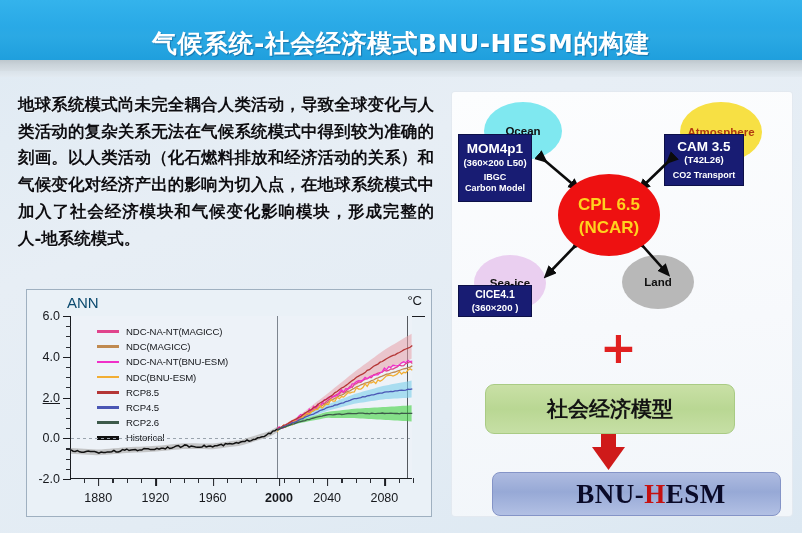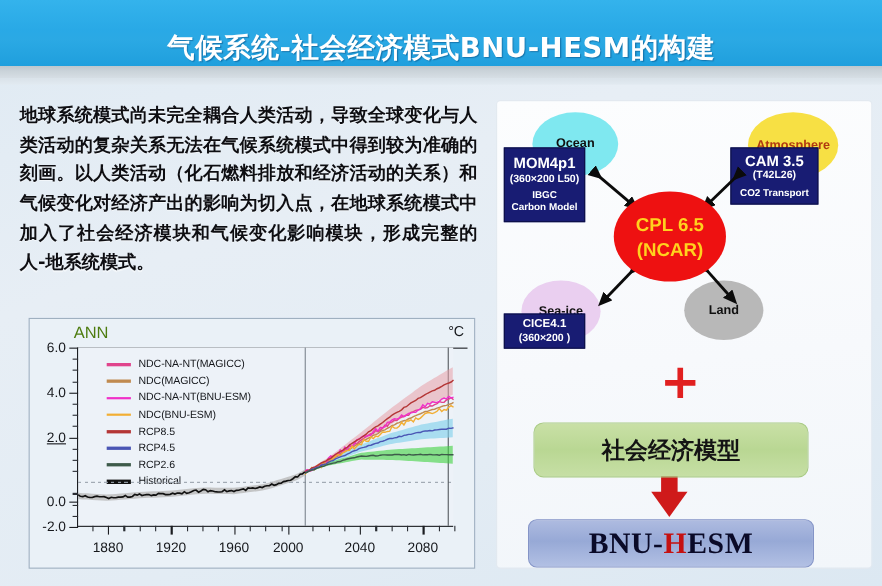"ANN" .chart-ann { color: #4d7c0f -> #0c4a6e }
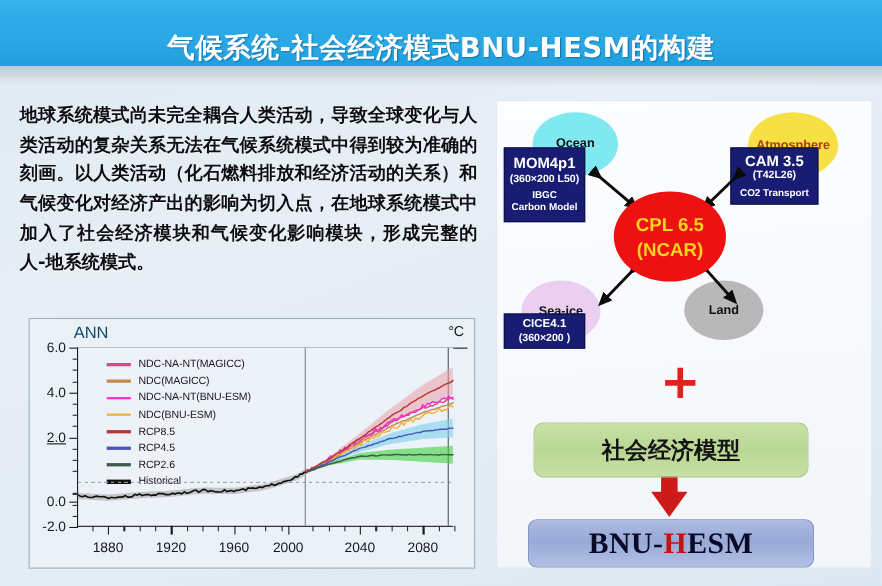"0.0" div.ytick { top: 140px -> 122px }
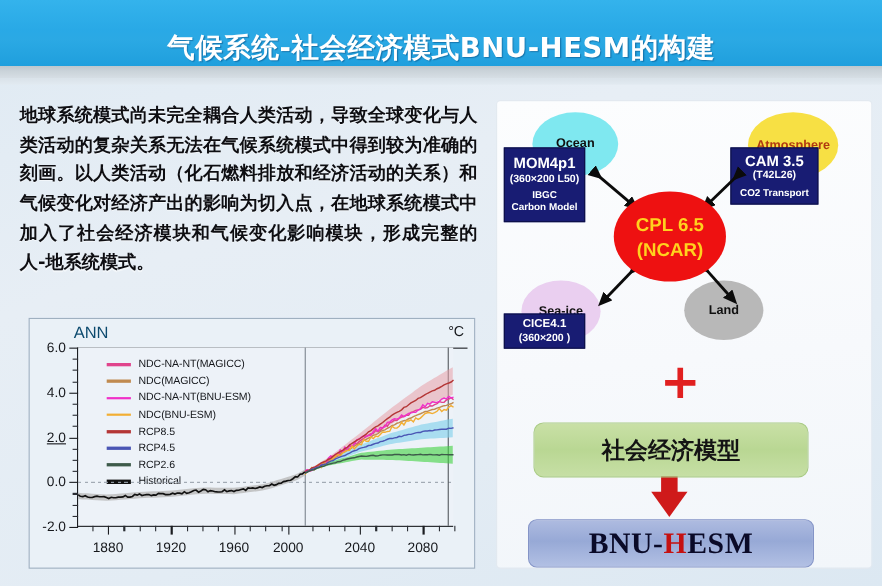"2000" div.xtick { font-weight: none -> bold; left: 191px -> 208px }
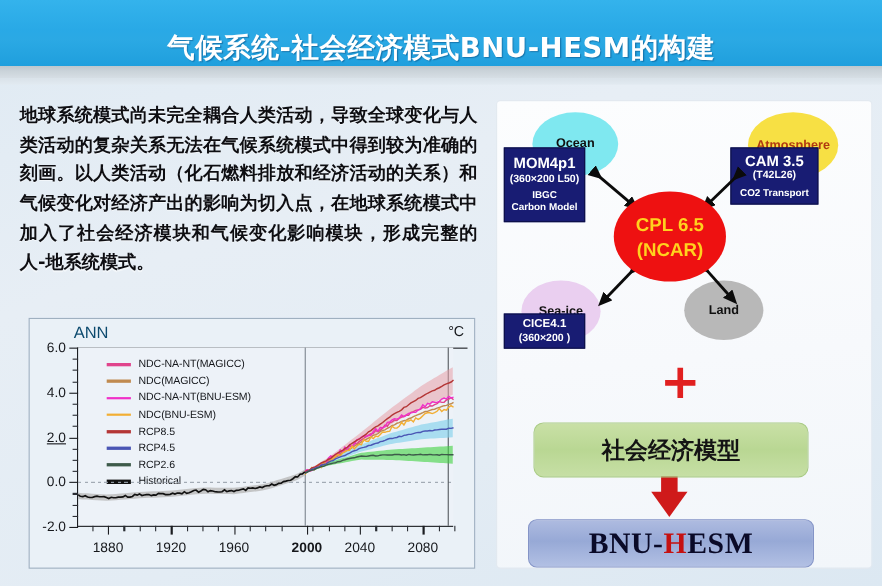"BNU-" div.hesm { left: 28px -> 40px; padding-left: none -> 29px }
